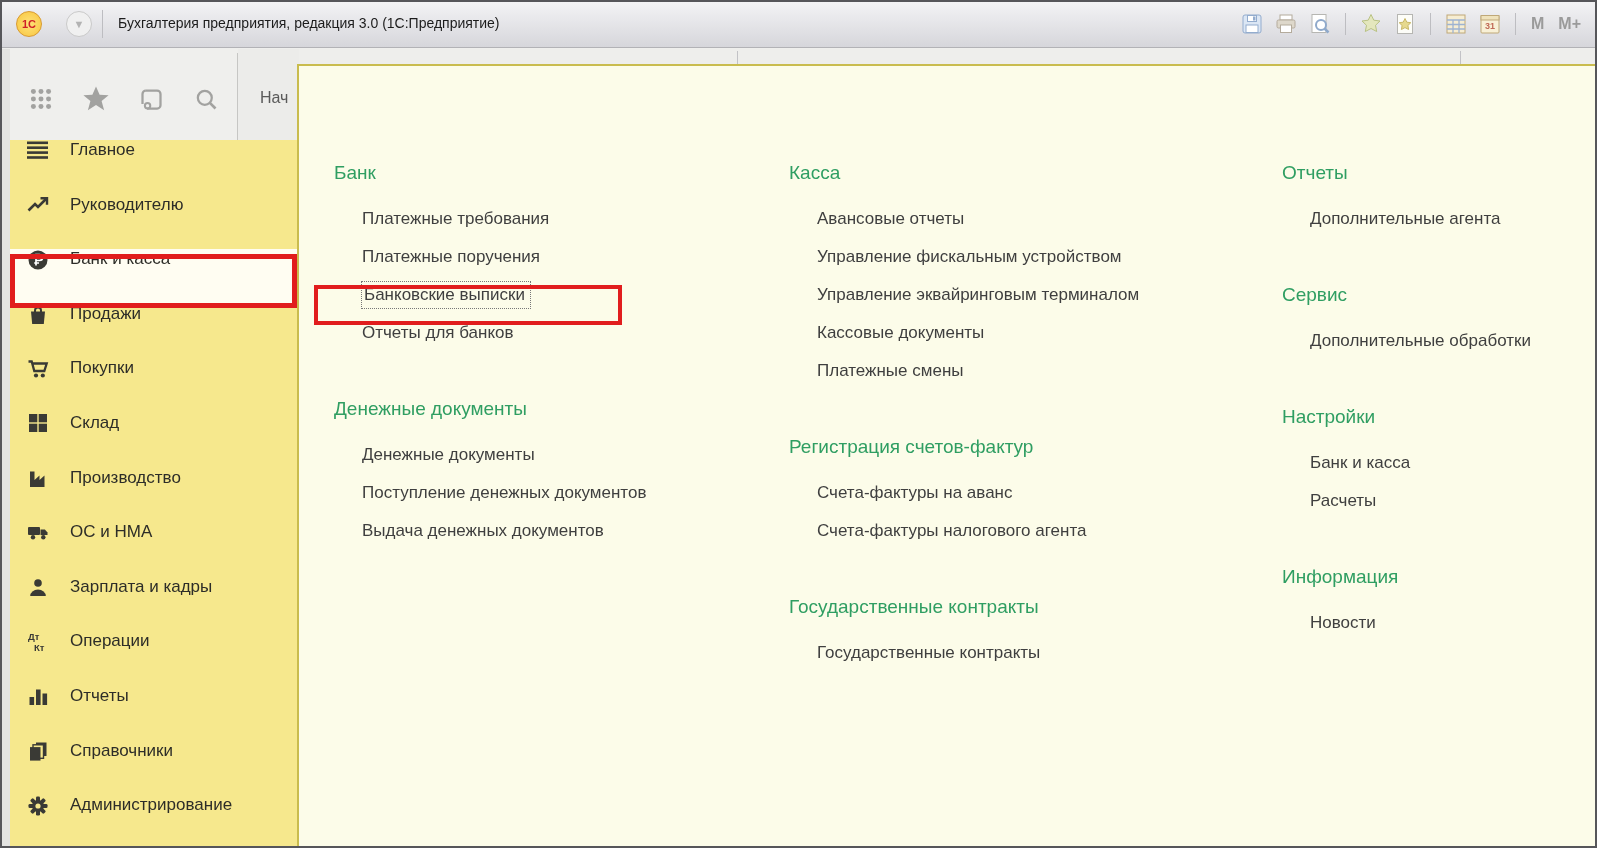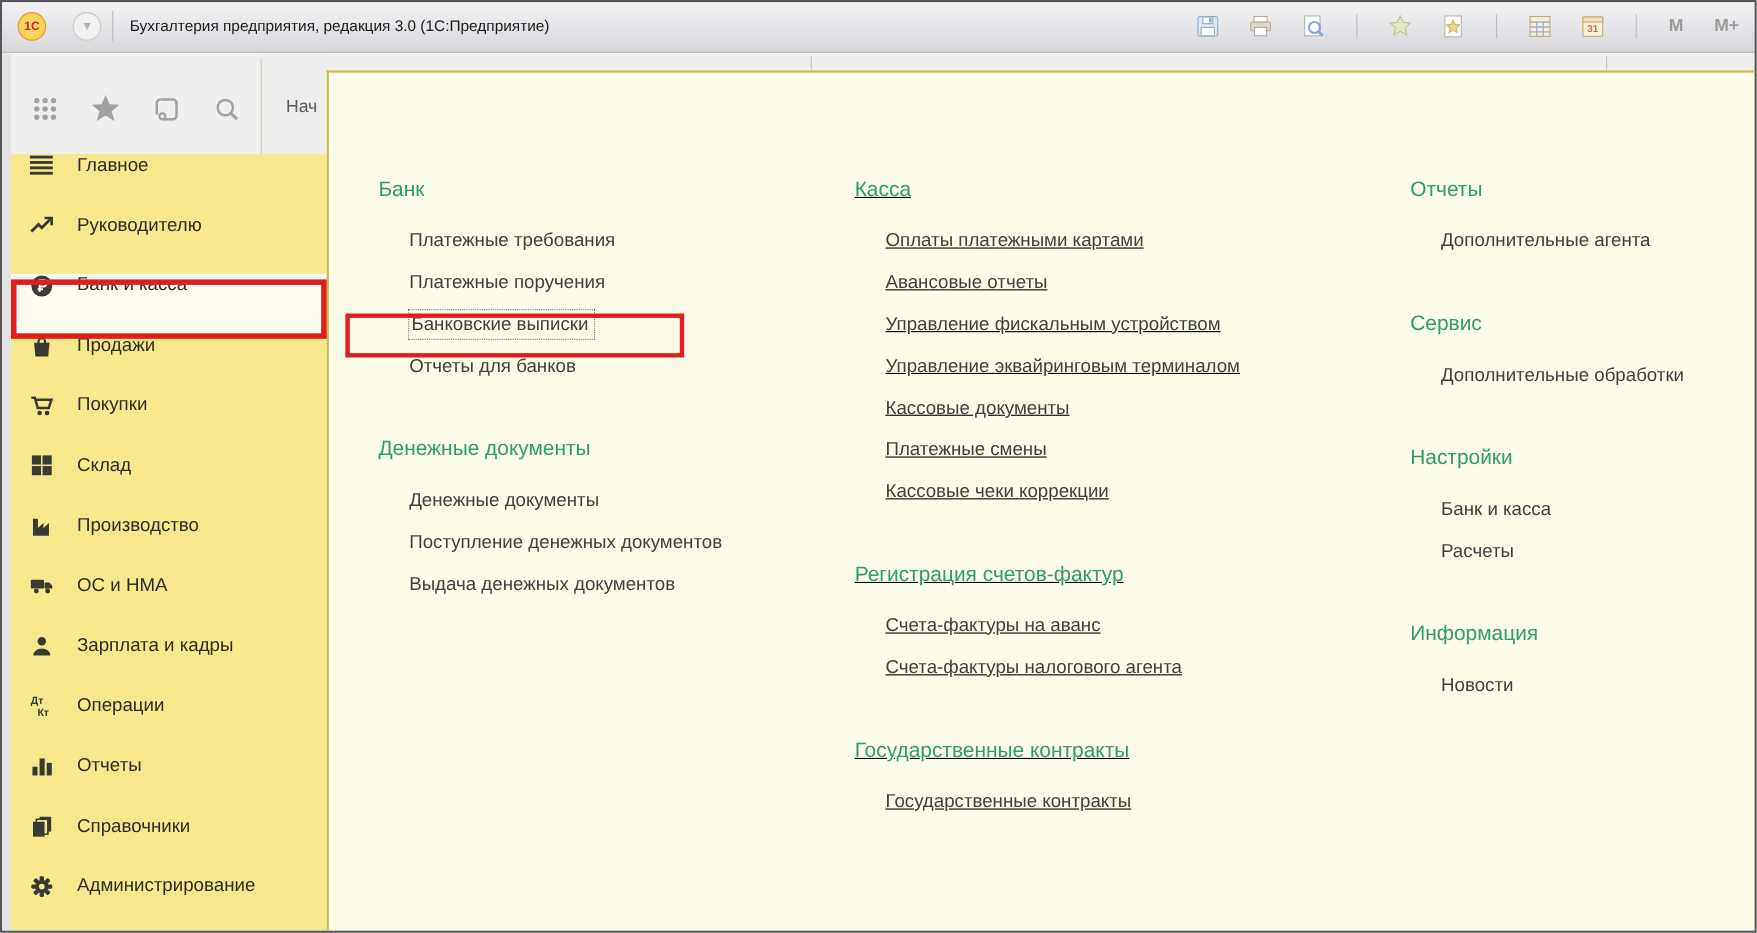"31" .tb-icons { gap: 24px -> 10px }
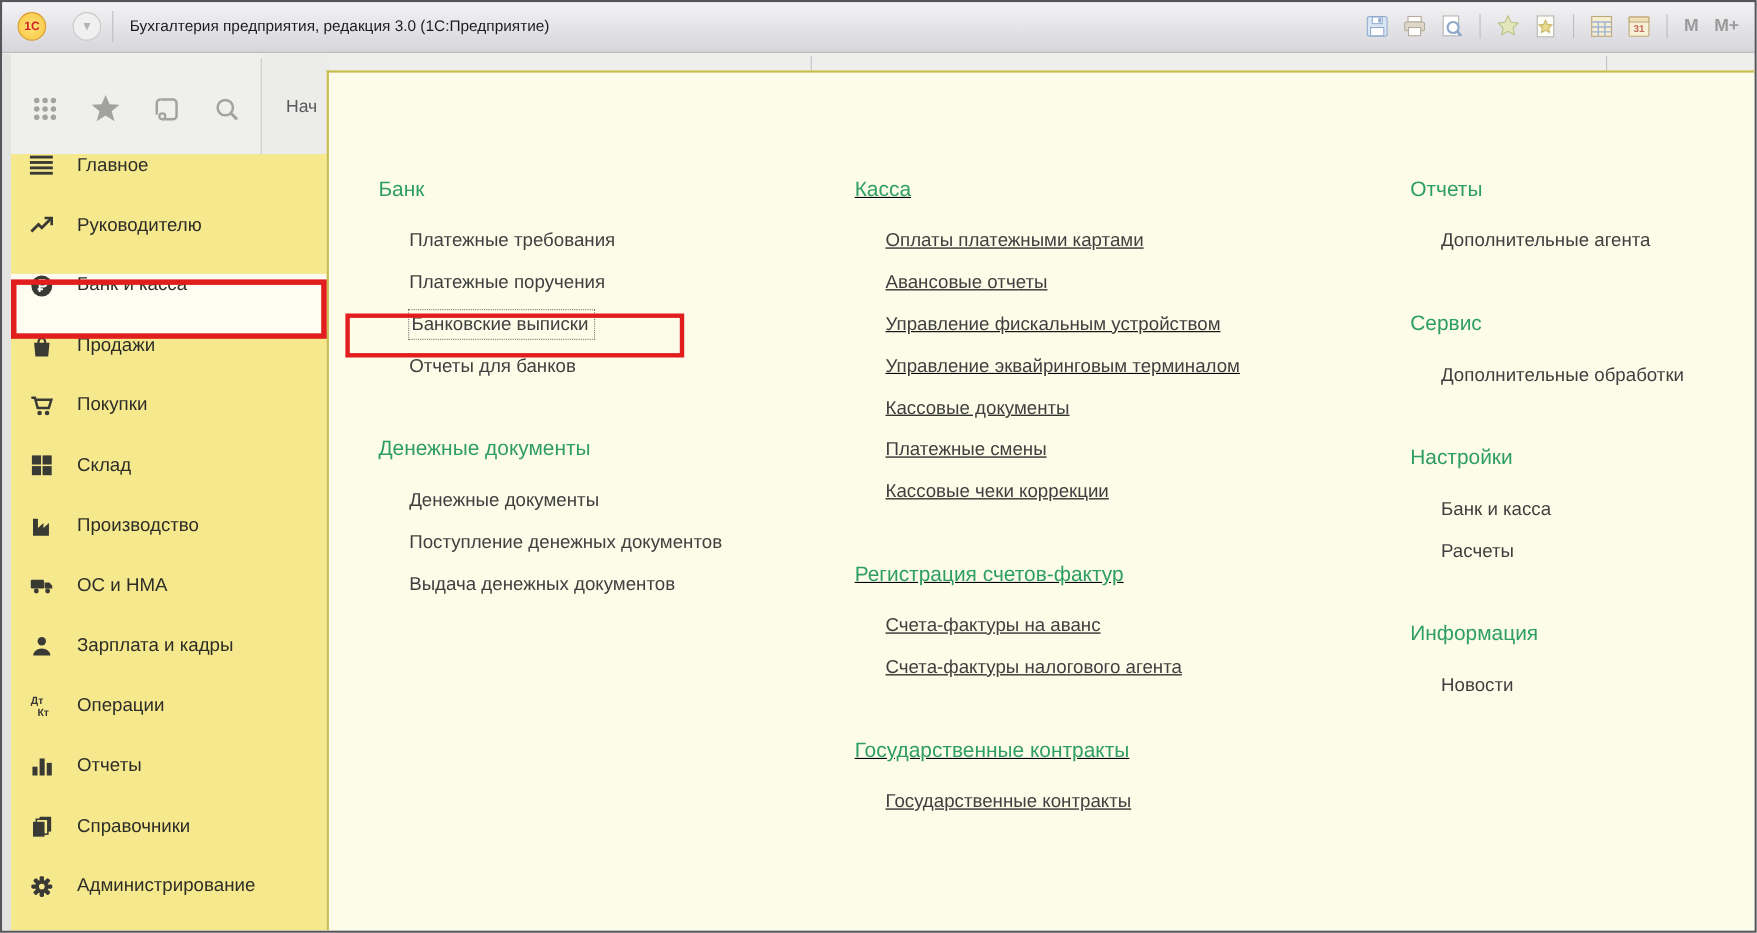"Банк" .col1 { left: 45px -> 35px }
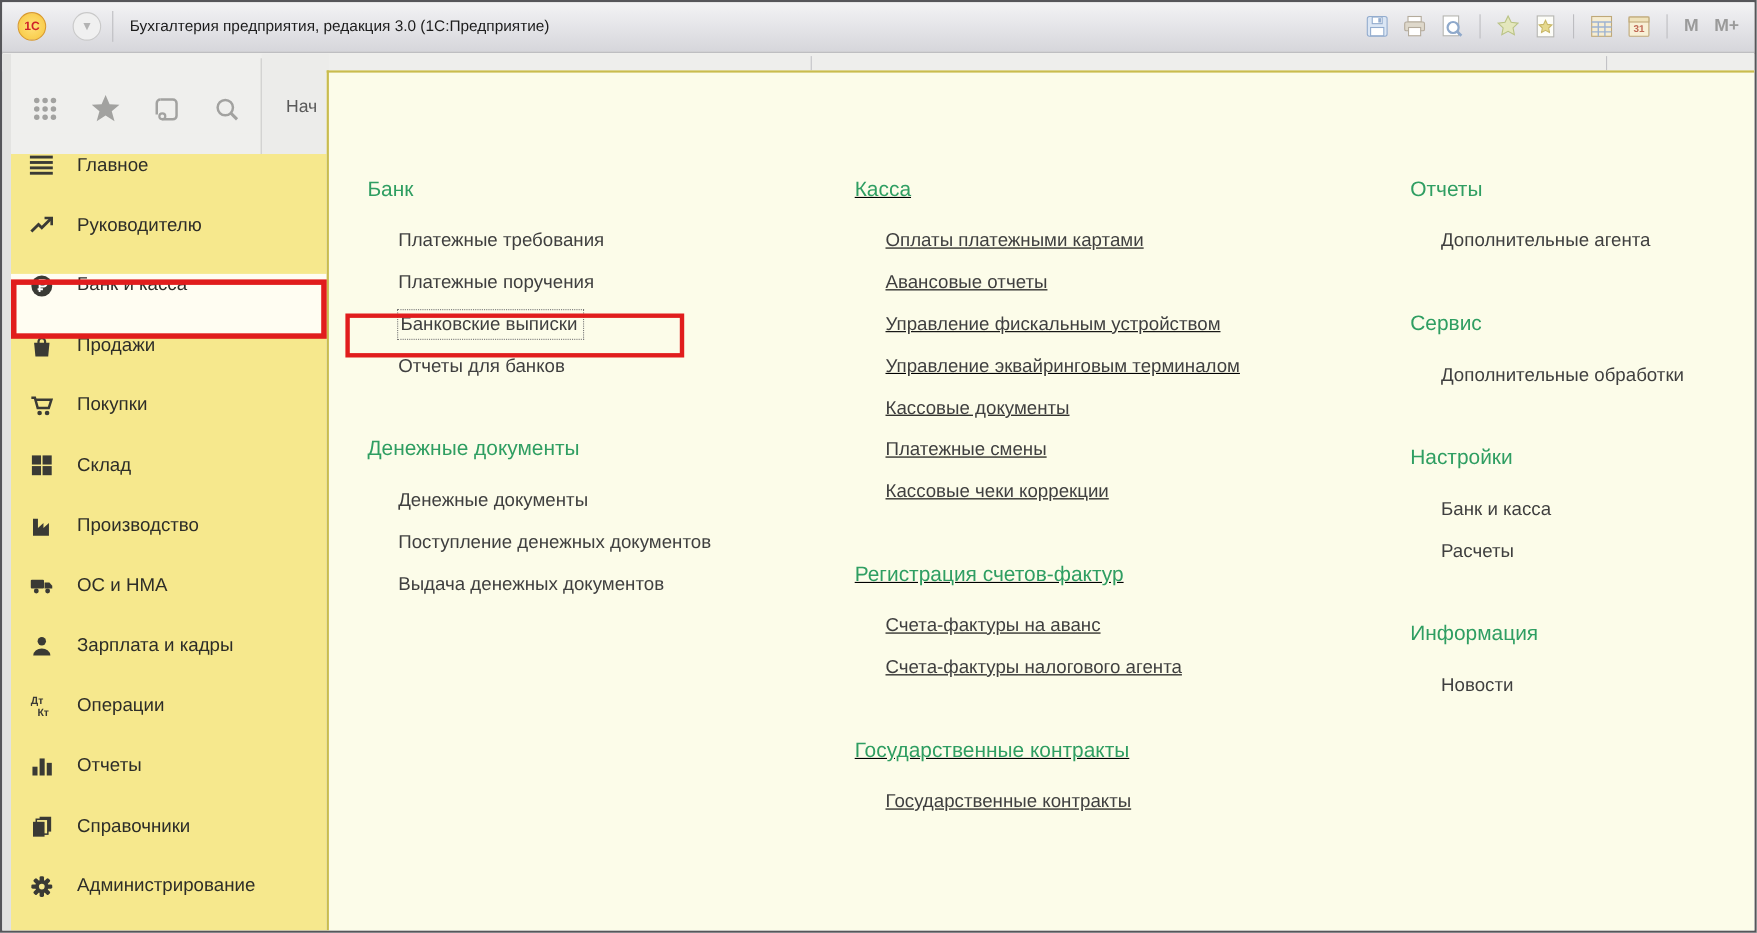"Касса" .col2 { left: 478px -> 490px; text-decoration: underline -> none }
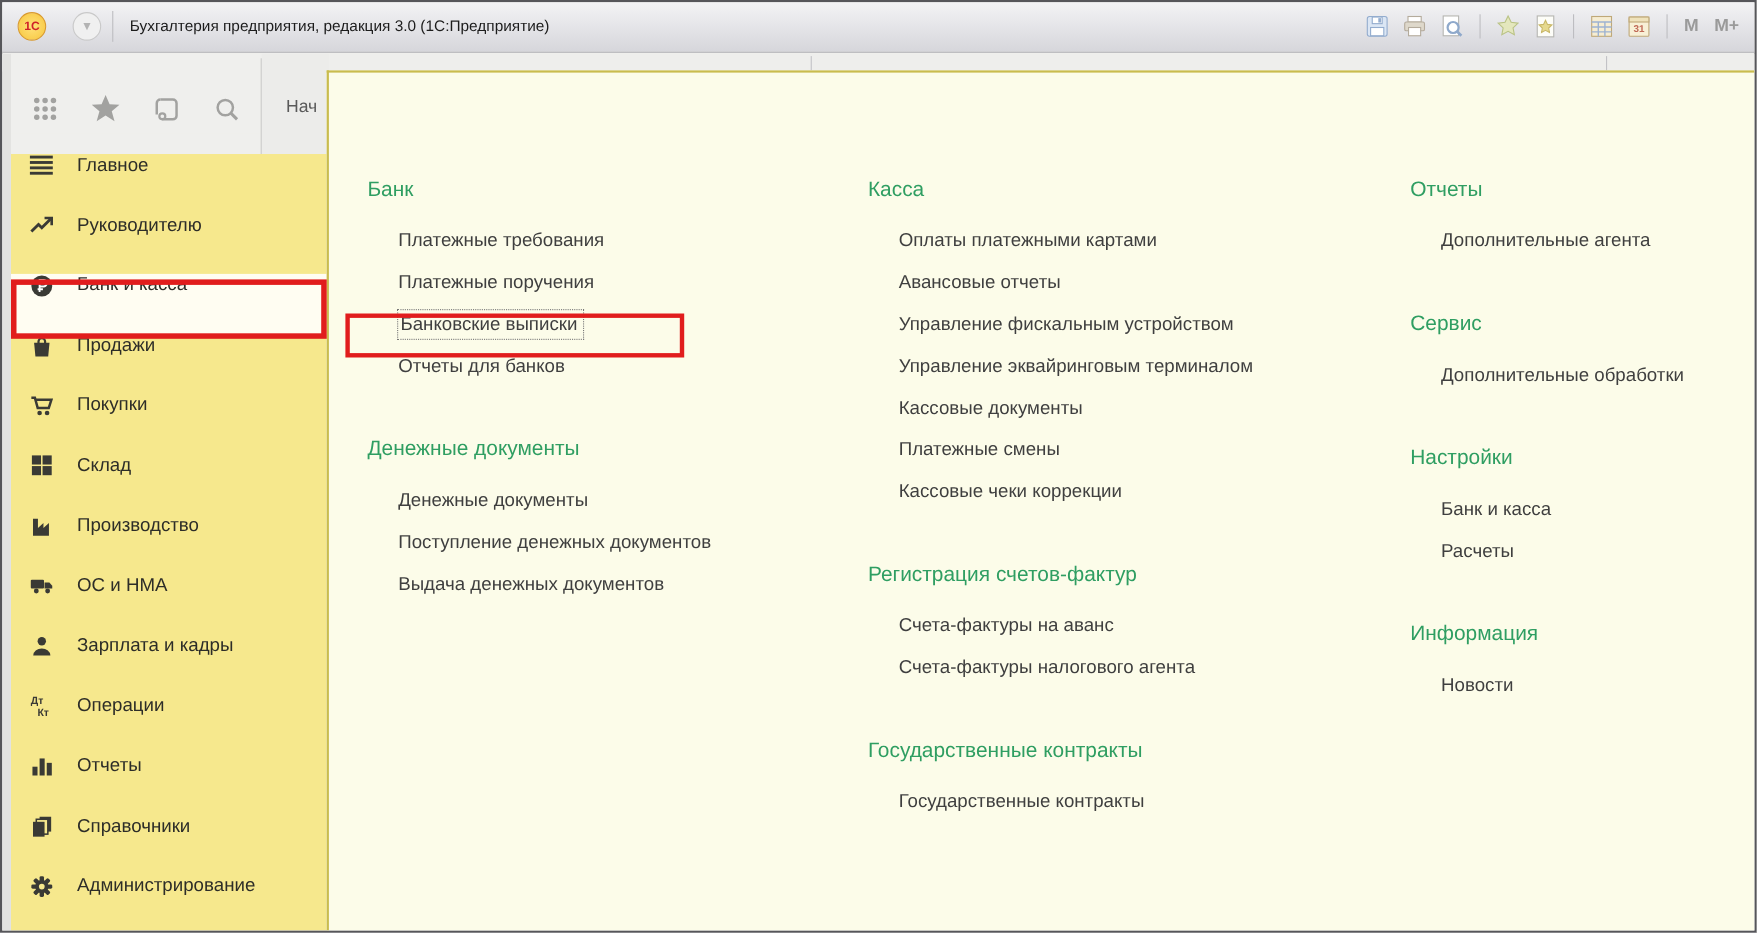"Оплаты платежными картами" div.sec-item { html: <div>Оплаты платежными картами</div> -> none }
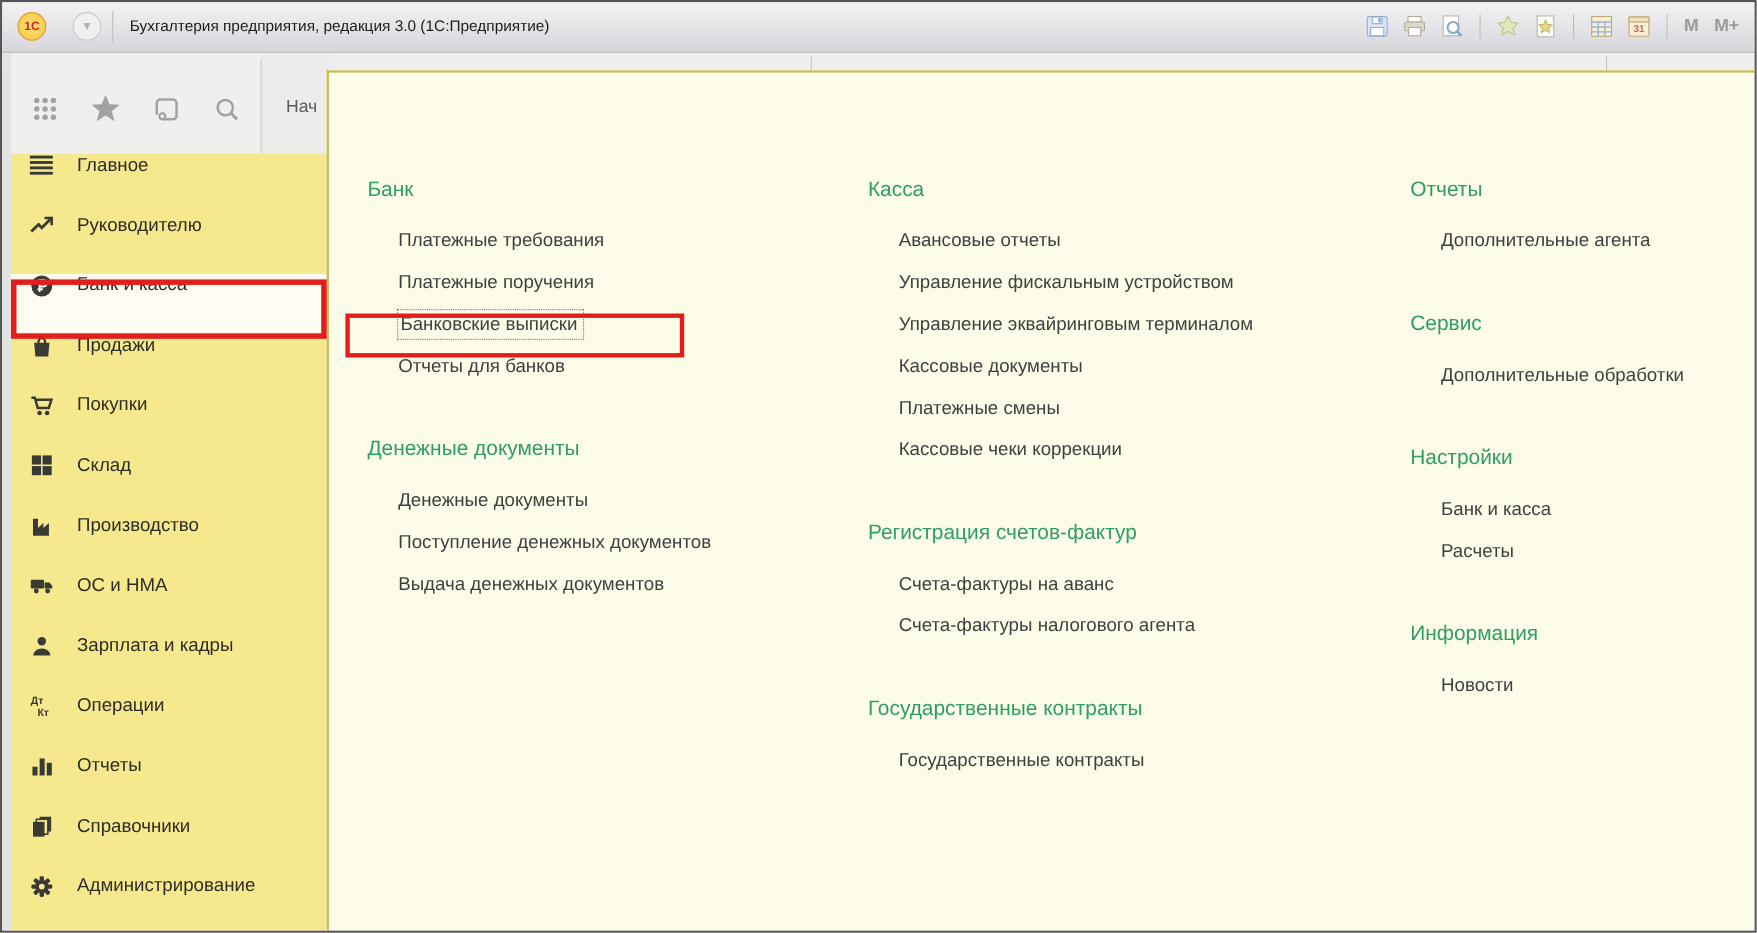"Кассовые чеки коррекции" div.sec-item { html: <div>Кассовые чеки коррекции</div> -> none }
